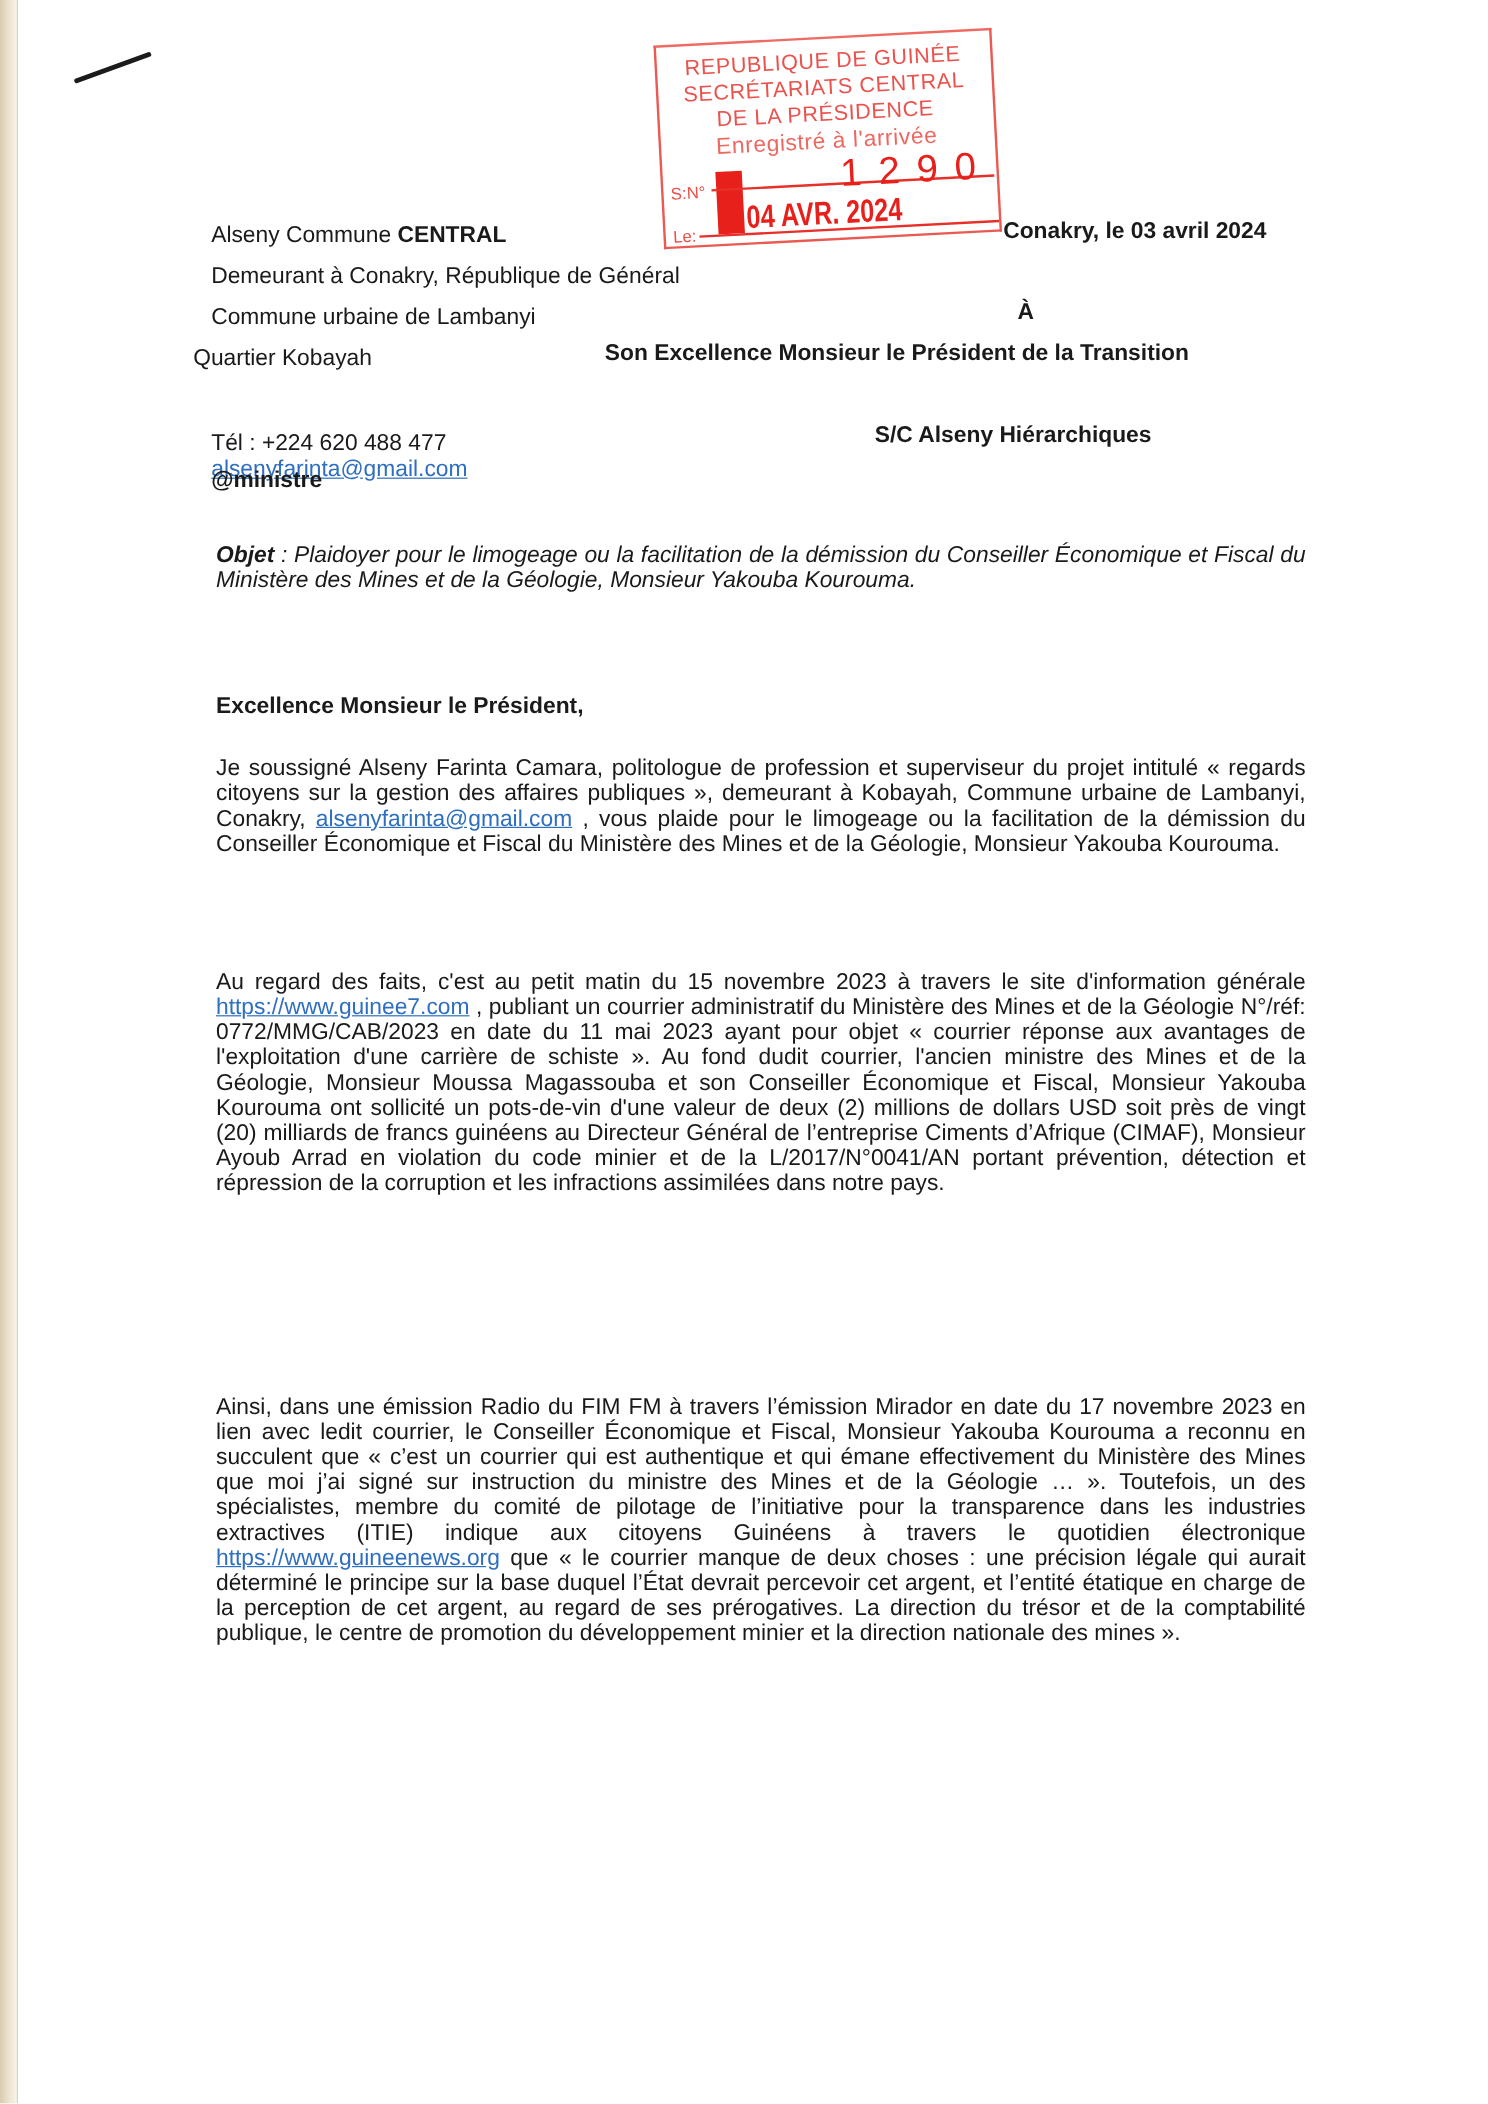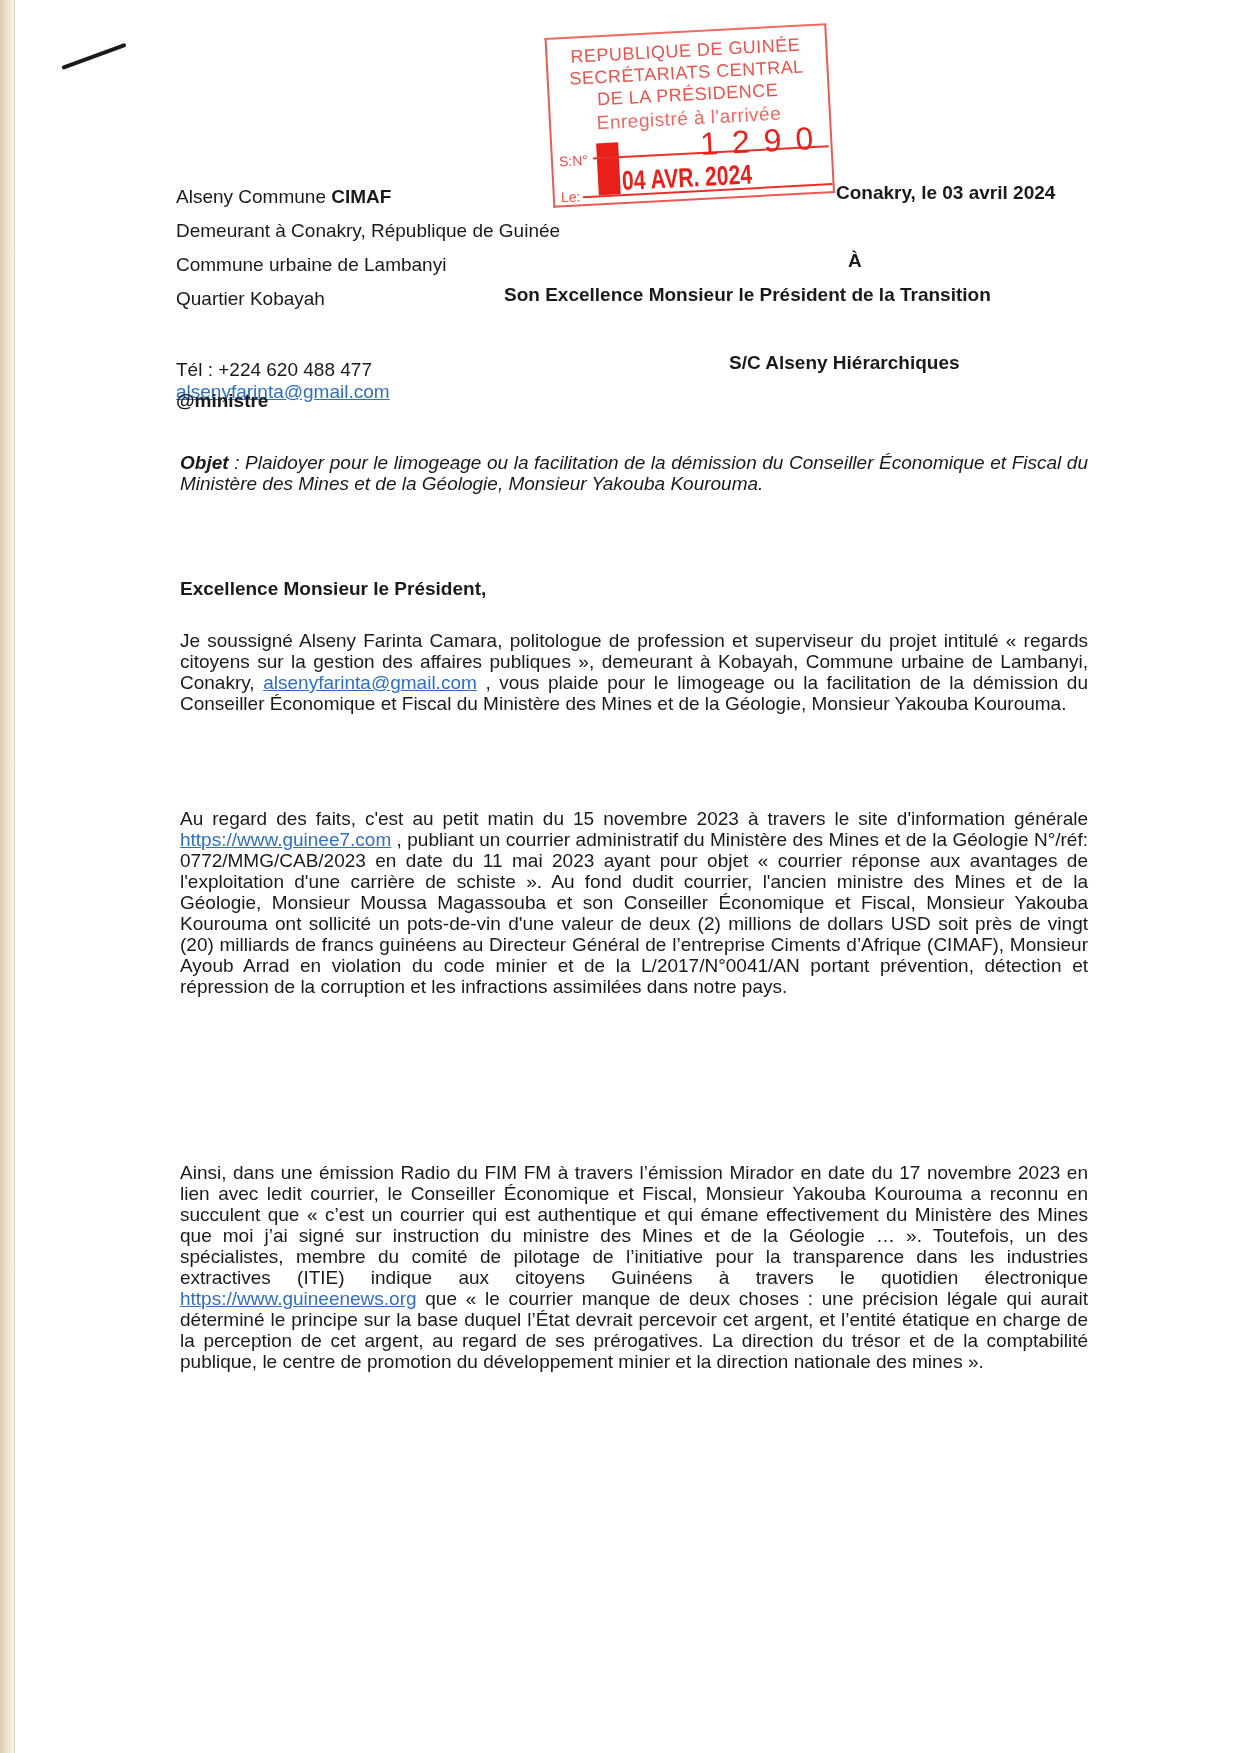"CIMAF" span.b { text: CIMAF -> CENTRAL }
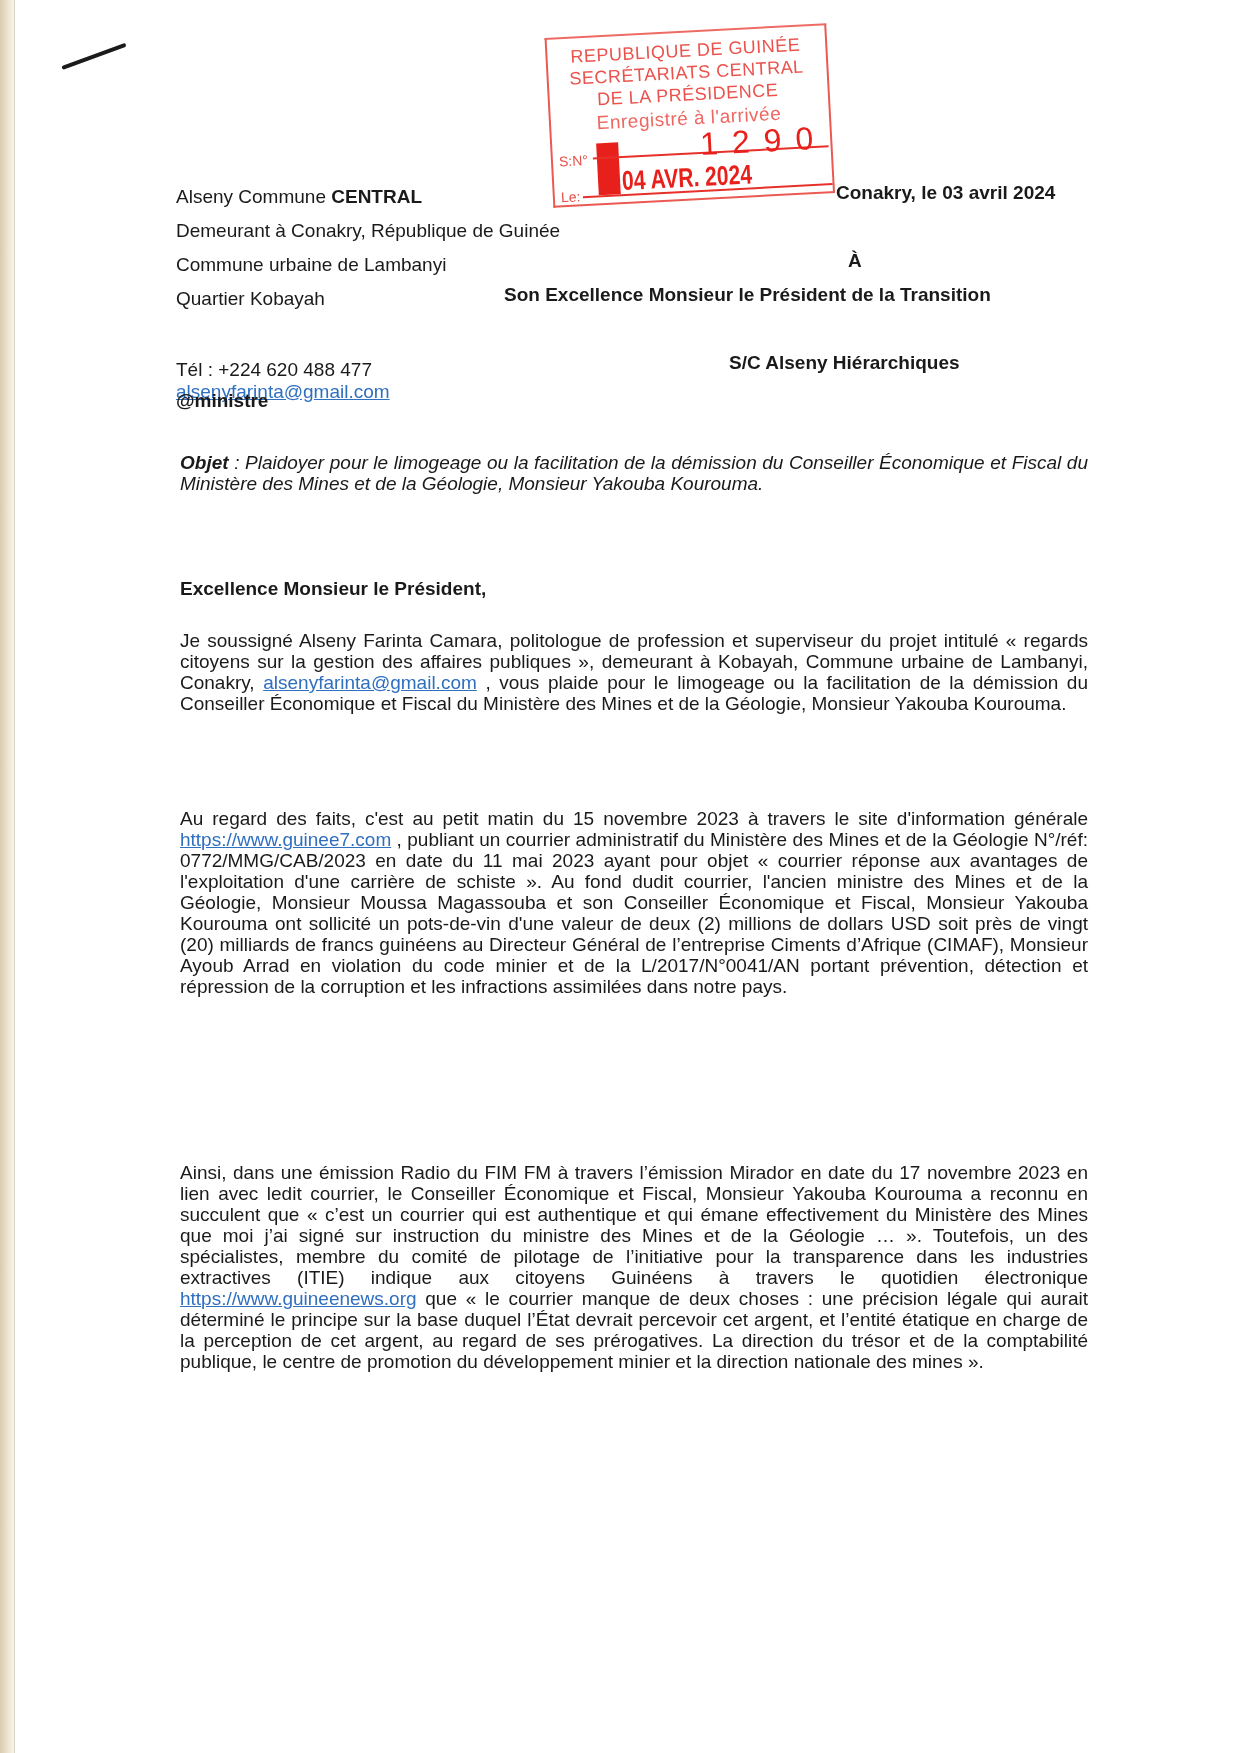"Demeurant à Conakry, République de" div.text { text: Guinée -> Général }
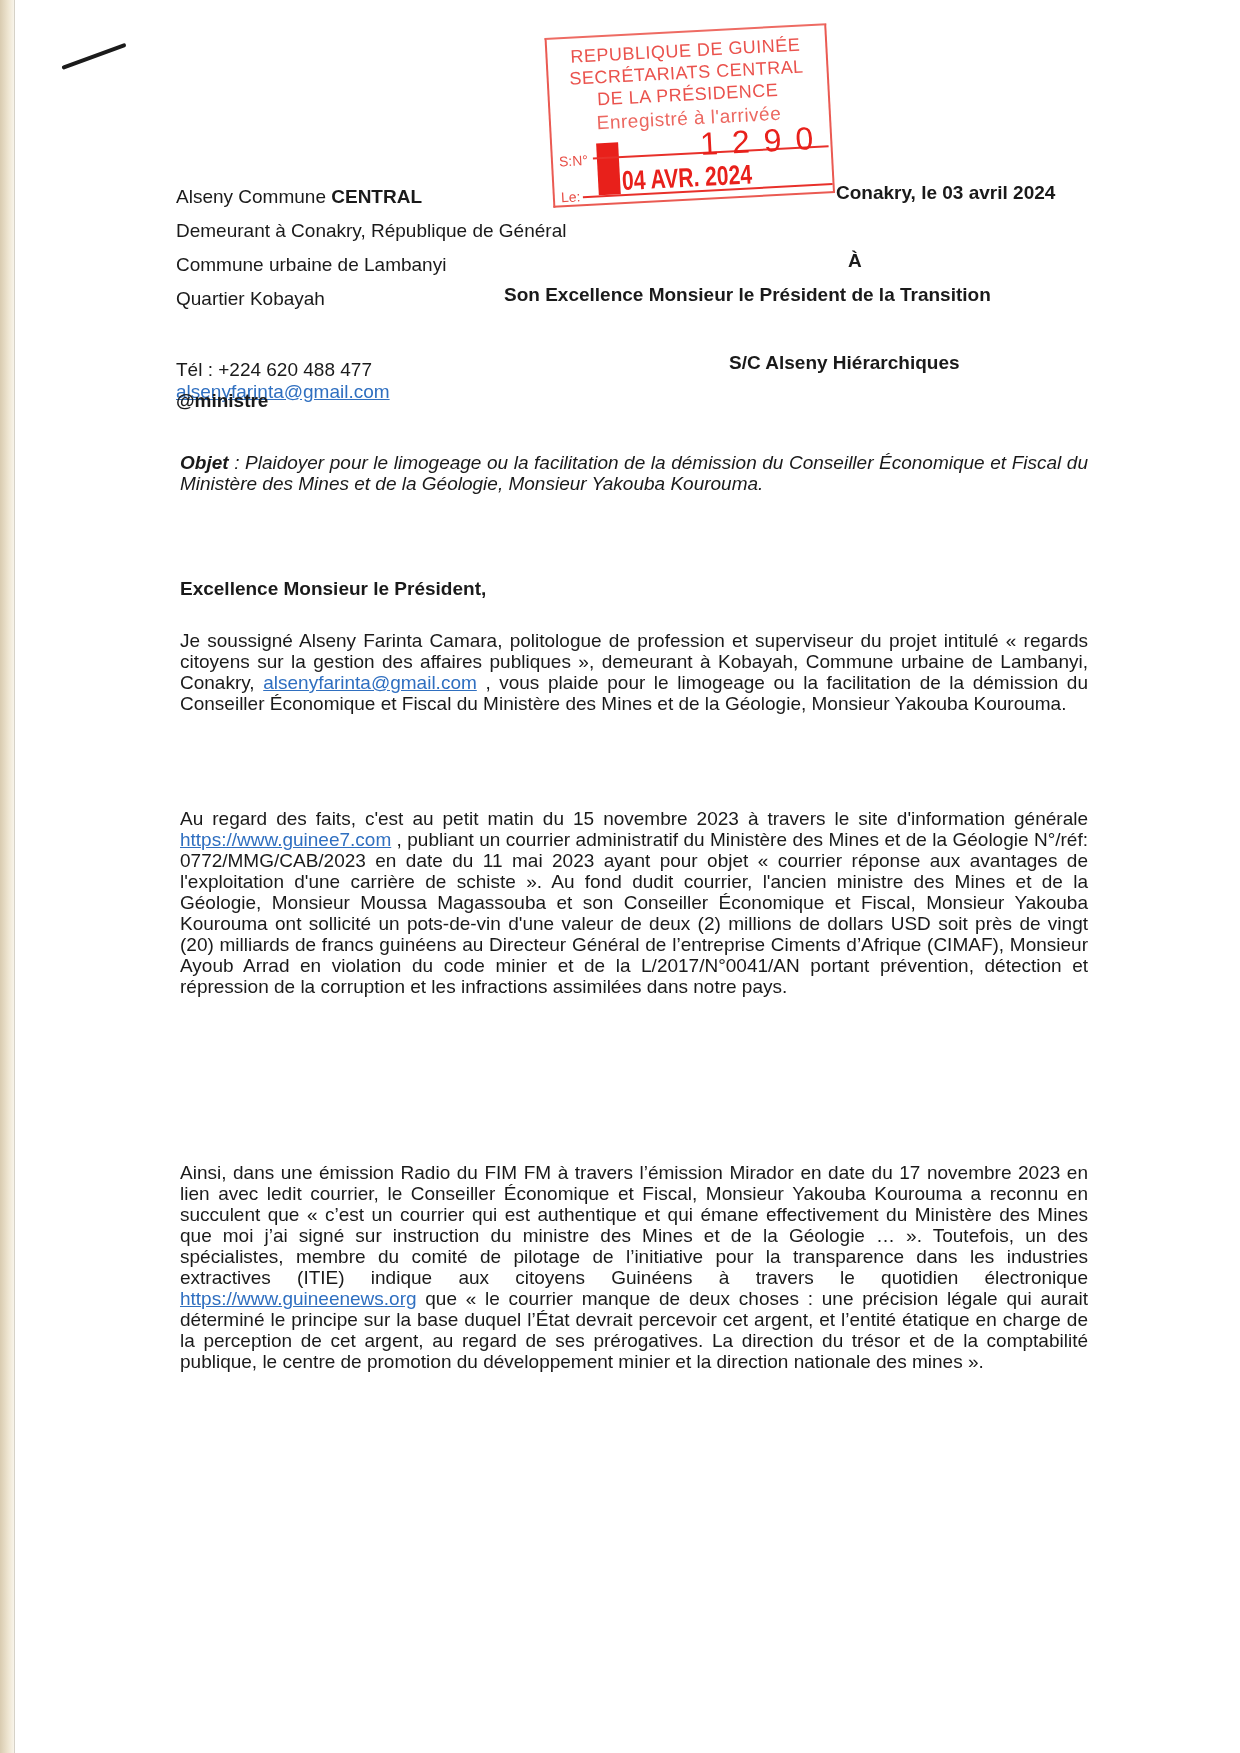"Quartier Kobayah" div.text { left: 176px -> 161px }
